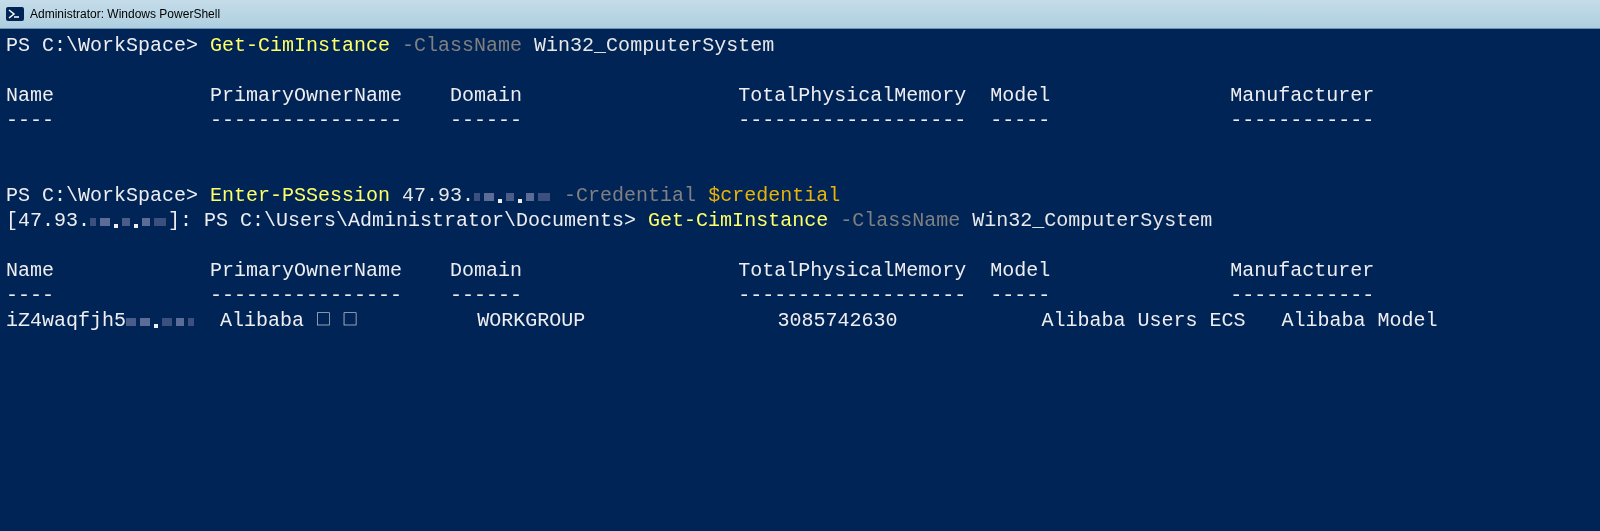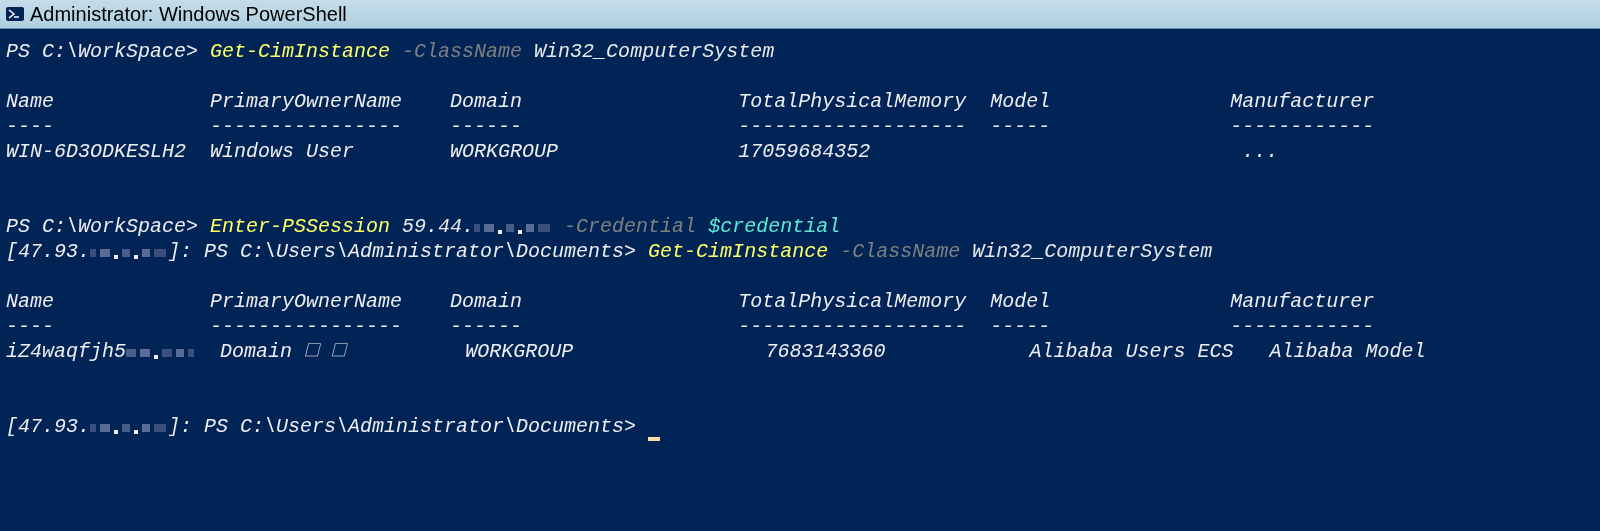"Administrator: Windows PowerShell" .titlebar { font-size: 20px -> 12px }
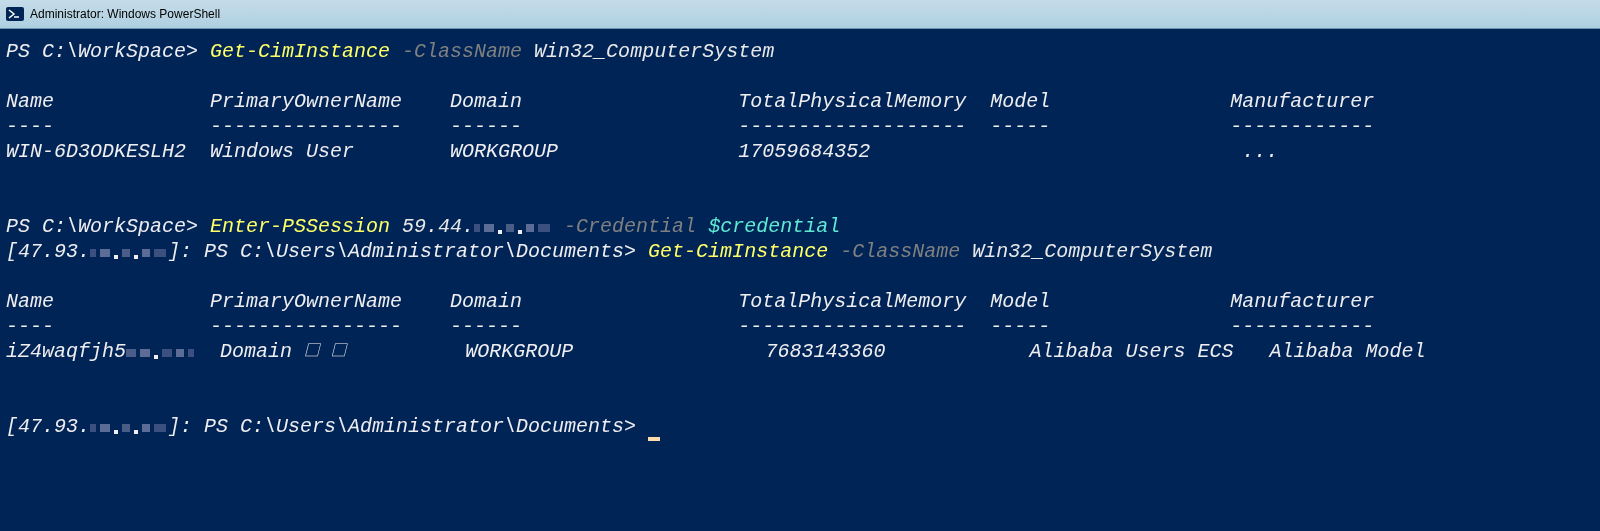"PS C:\WorkSpace> Get-CimInstance" .terminal { font-style: italic -> none; padding: 10px 6px -> 4px 6px }
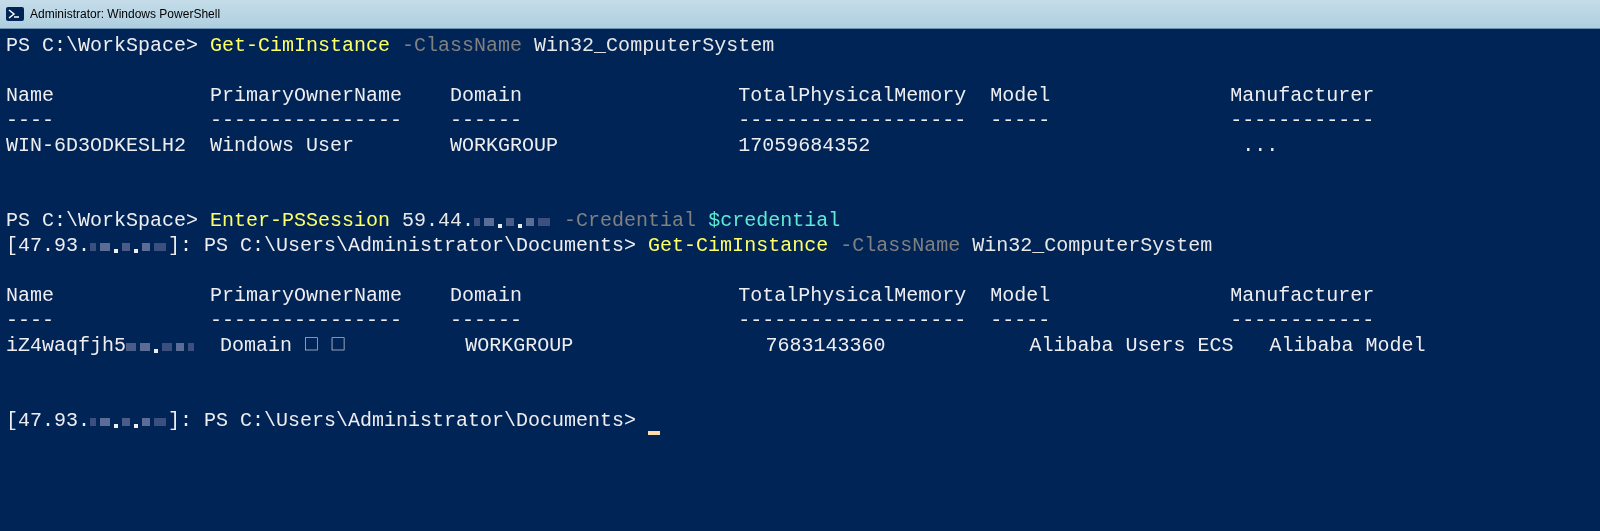"WIN-6D3ODKESLH2 Windows User WORKGROUP" div.line { html: <div><span>WIN-6D3ODKESLH2</span> <span>Windows User</span> <span>WORKGROUP</span> <span>17059684352</span> <span>...</span></div> -> none }
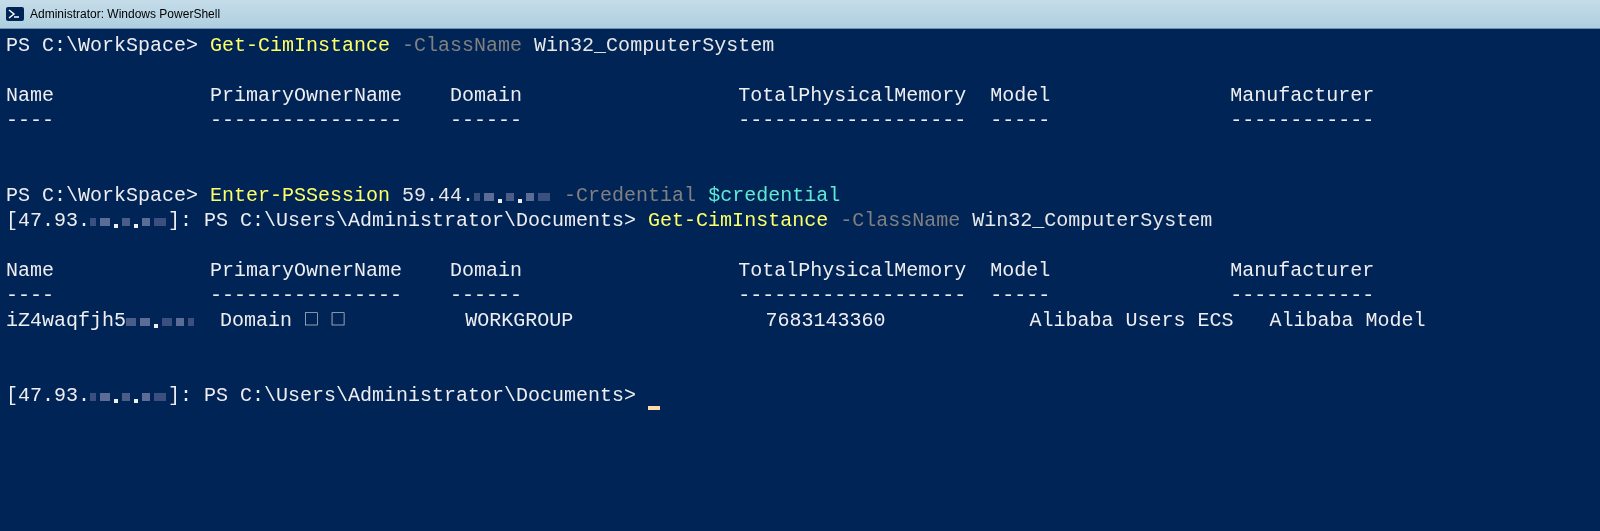"59.44." span.param { text: 59.44 -> 47.93 }
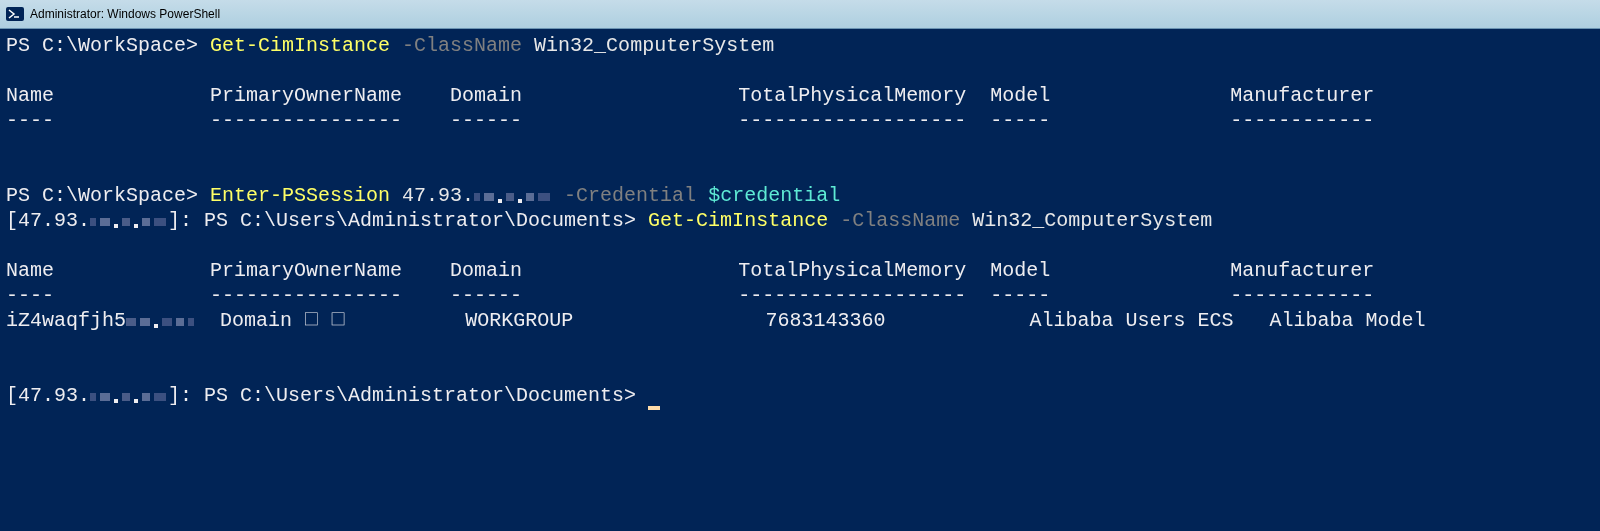"$credential" .var { color: #5eead4 -> #eab308 }
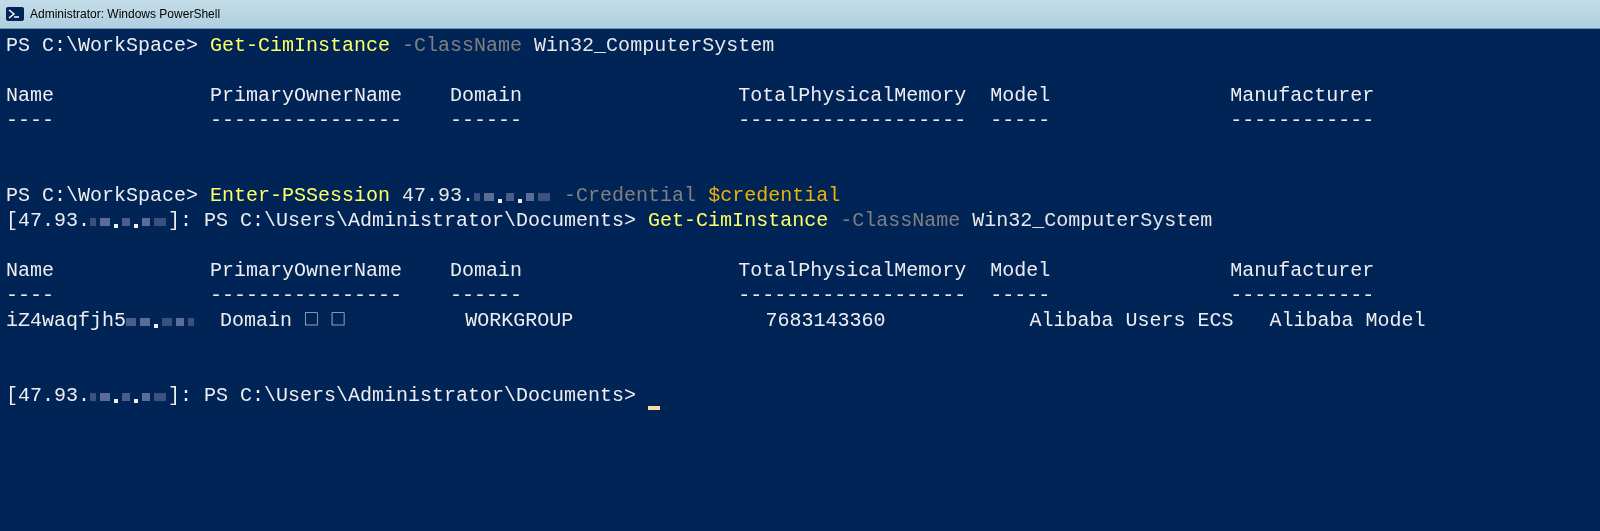"Domain 🗆 🗆" span { text: Domain -> Alibaba }
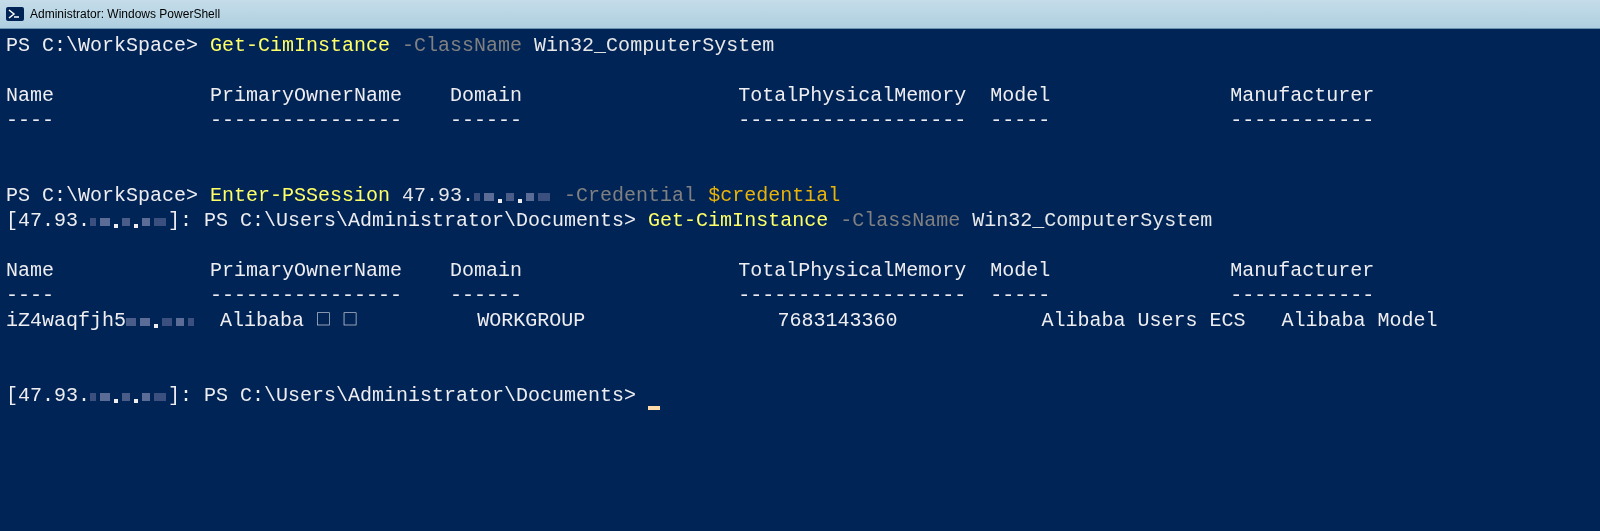"7683143360" span { text: 7683143360 -> 3085742630 }
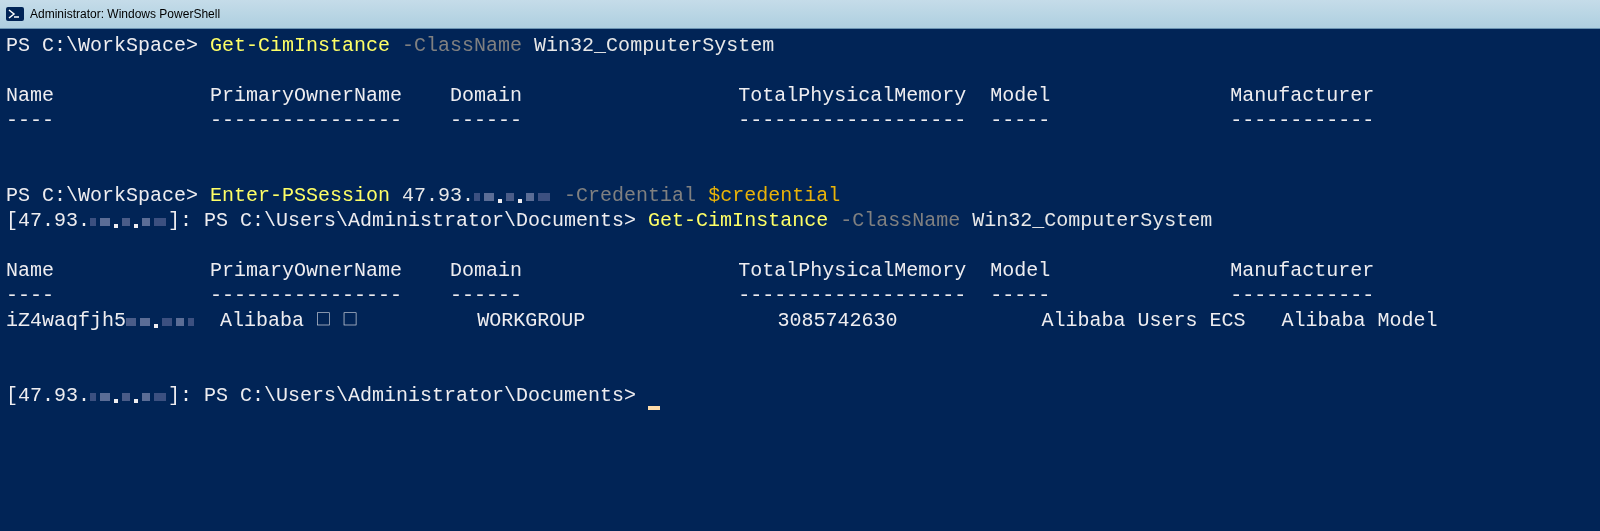"[47.93. ]: PS C:\Users\Administrator\Documents>" div.line { html: <div><span>[47.93.</span><span><svg> <rect></rect> <rect></rect> <rect></rect> <rect></rect> <rect></rect> <rect></rect> <rect></rect> </svg></span><span>]: </span><span>PS C:\Users\Administrator\Documents&gt; </span><span></span></div> -> none }
